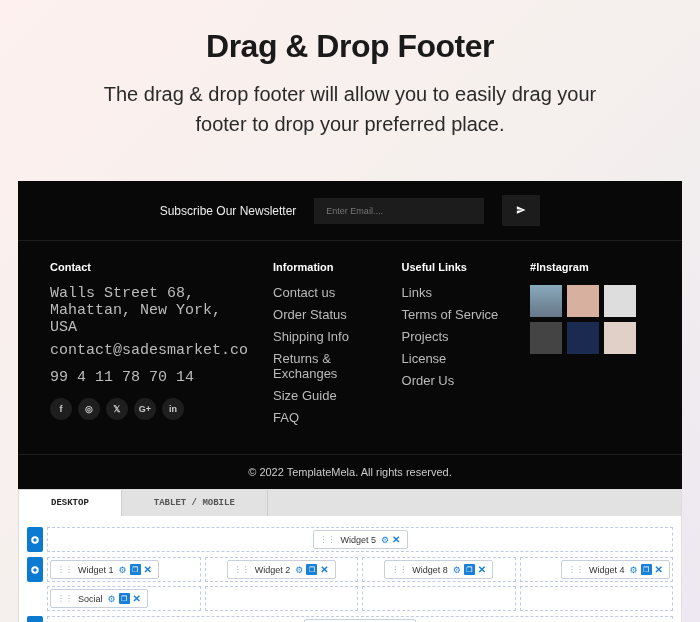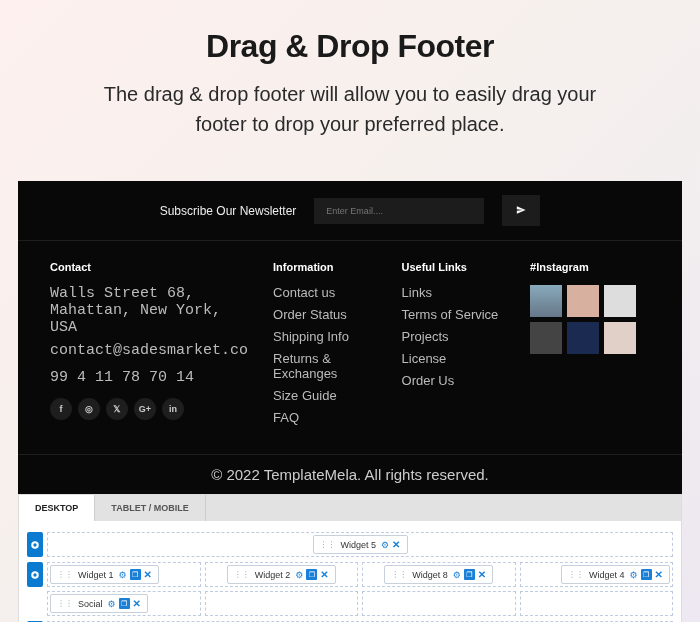"© 2022 TemplateMela. All rights" .copyright { font-size: 15px -> 11px }
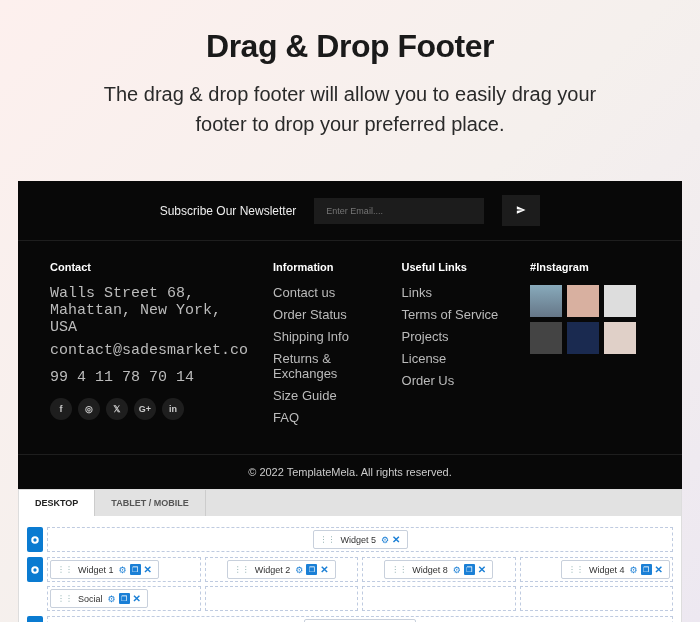"DESKTOP" .tab { font-family: none -> Liberation Mono, monospace; padding: 8px 16px -> 8px 32px }
